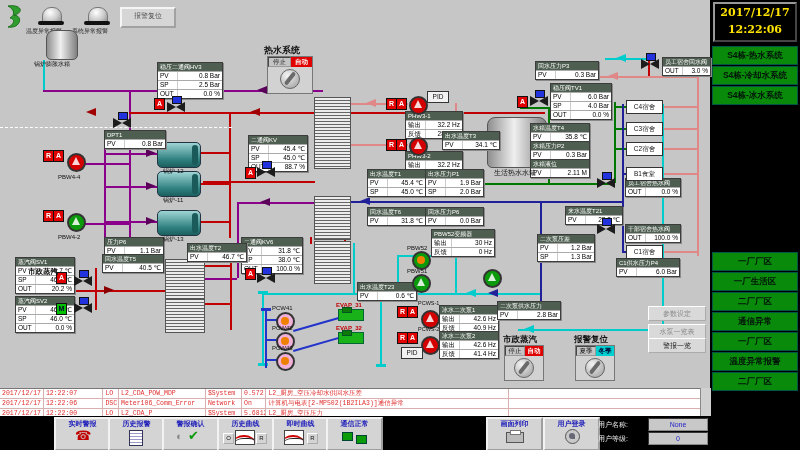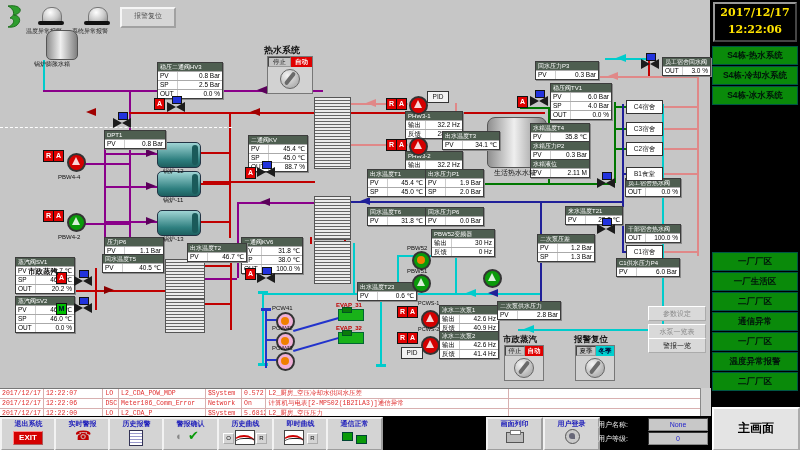"主画面" div.mainbtn { html: <div>主画面</div> -> none }
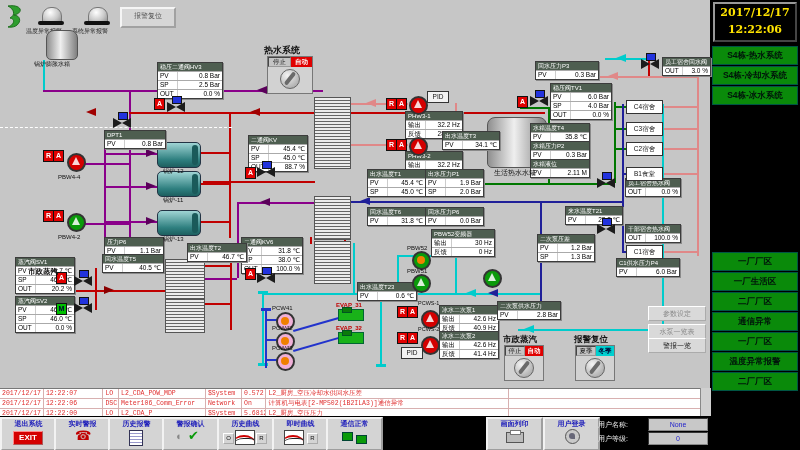"EXIT" div.tcell { html: <div> <span>退出系统</span> <div> <div>EXIT</div> </div> </div> -> none }
